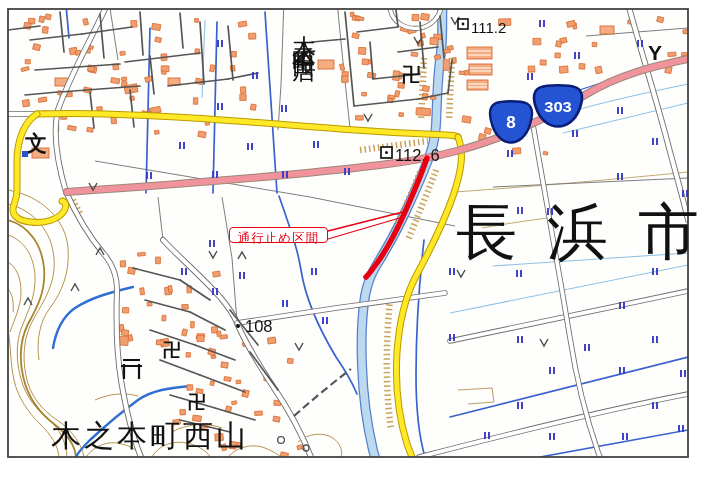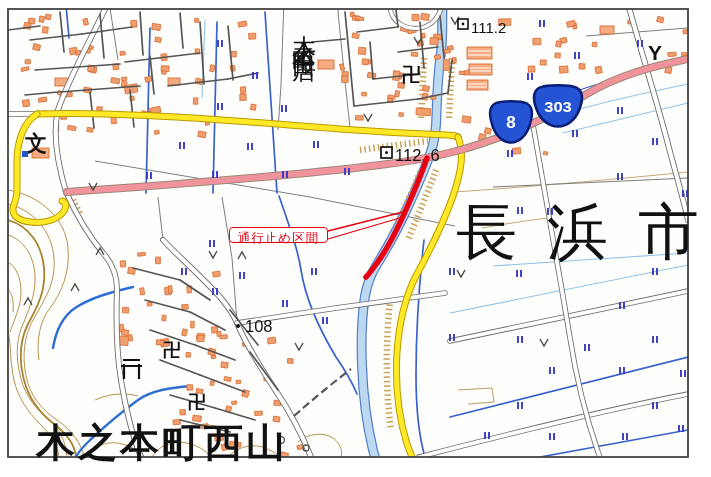"木之本町西山" .lbl-nishiyama { font-size: 39px -> 30px; font-weight: 700 -> 400; left: 36px -> 51px }
